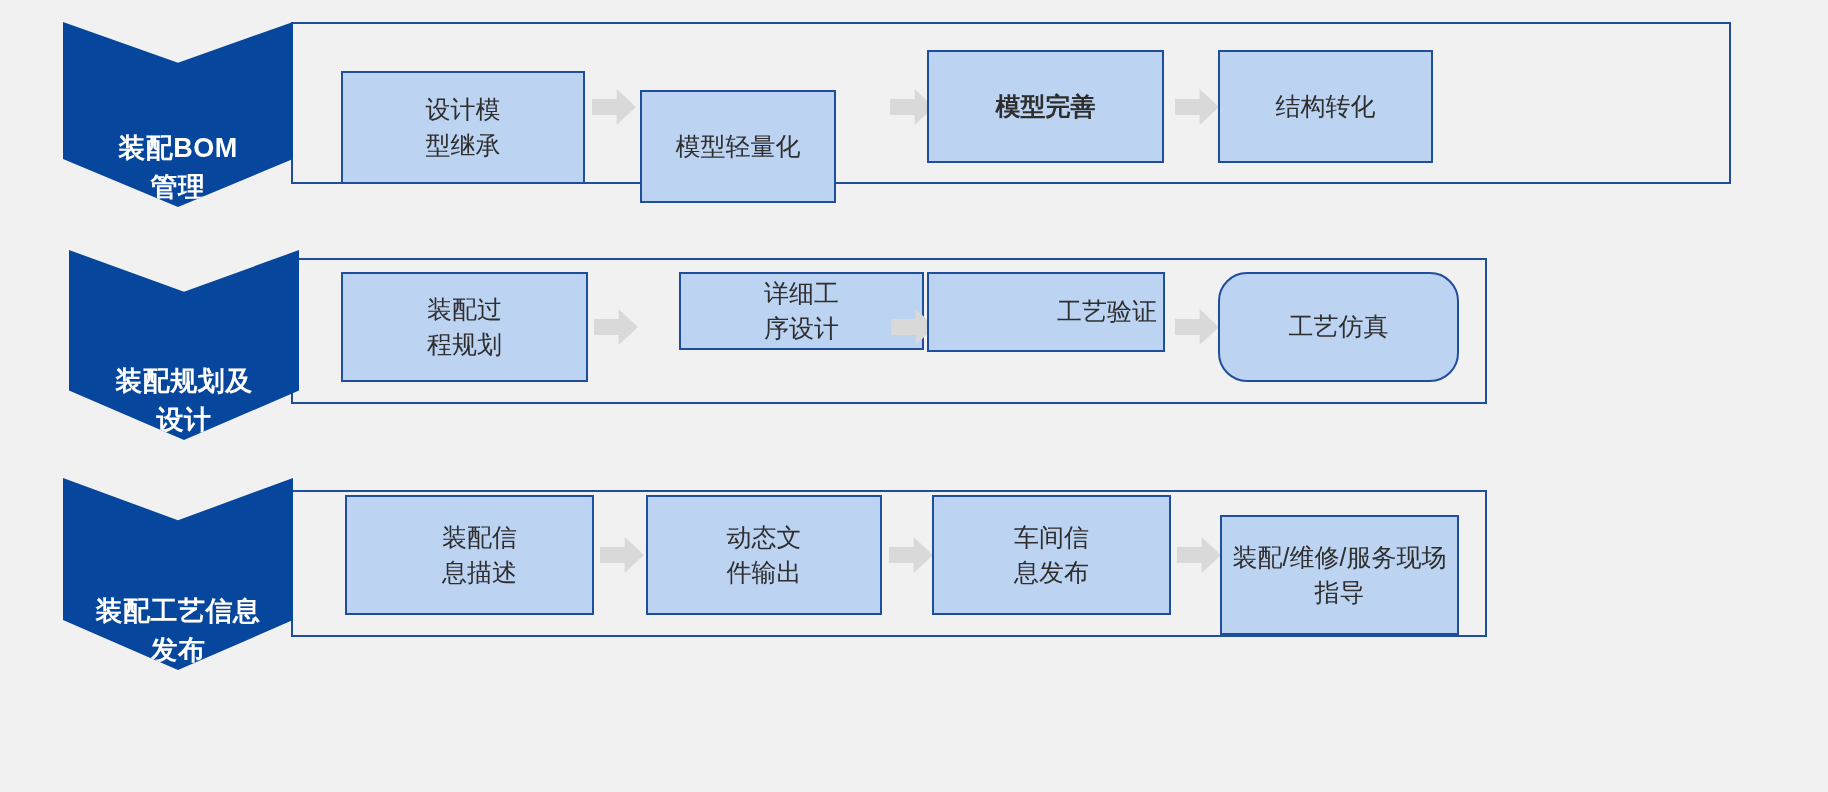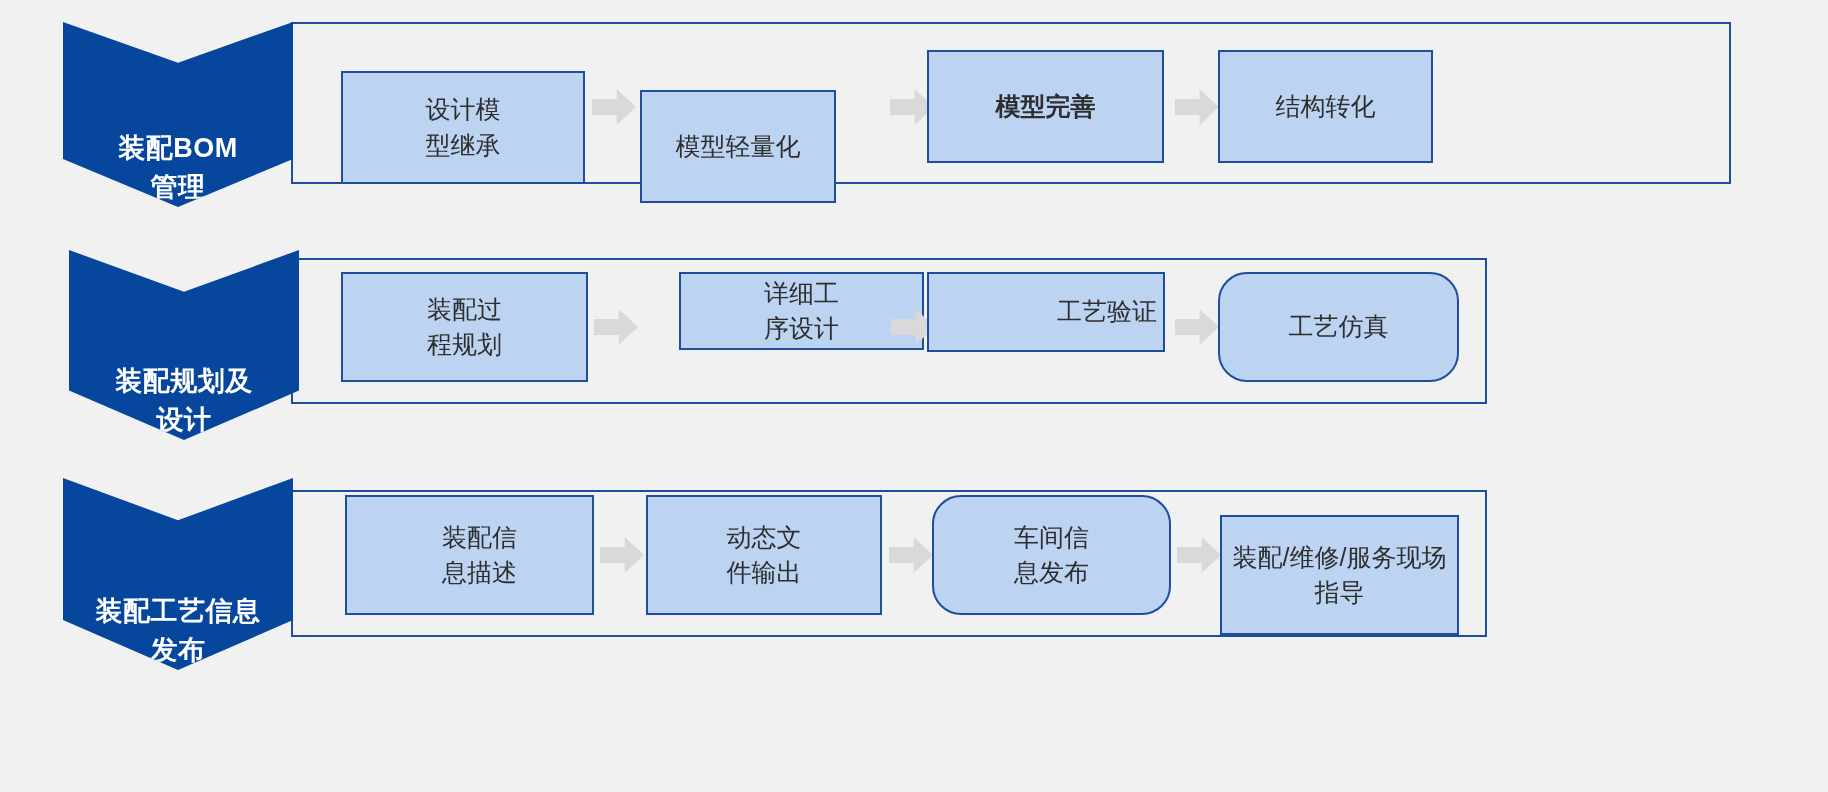"车间信" div.step { border-radius: 29px -> none }
